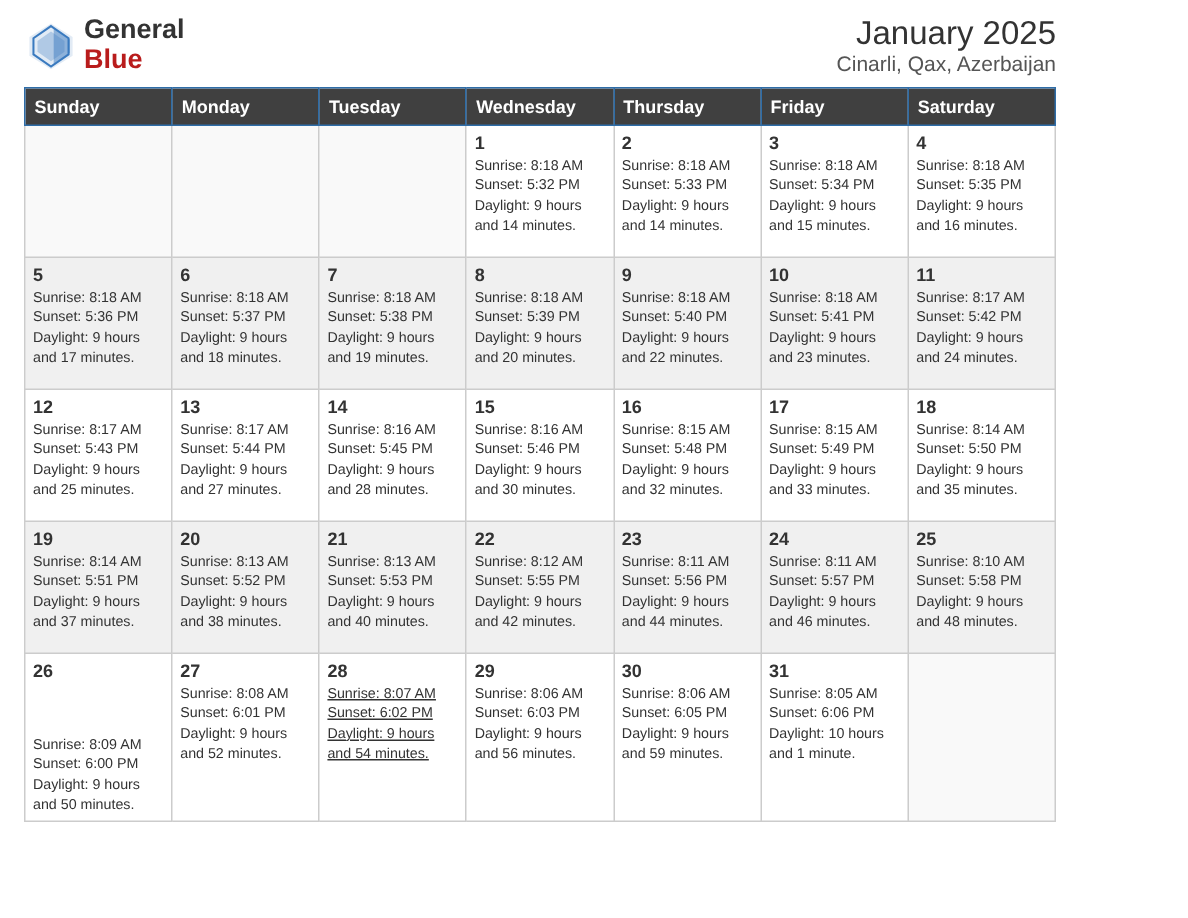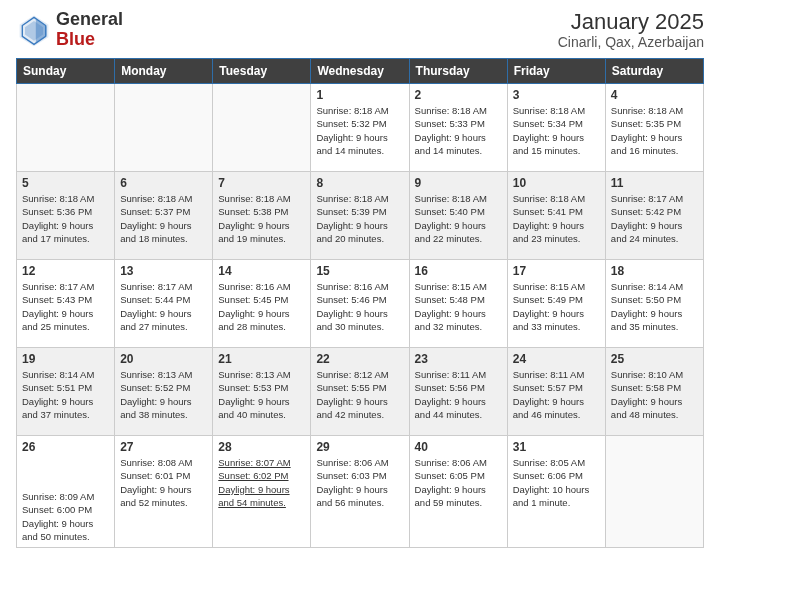"40" div.day-number { text: 40 -> 30 }
